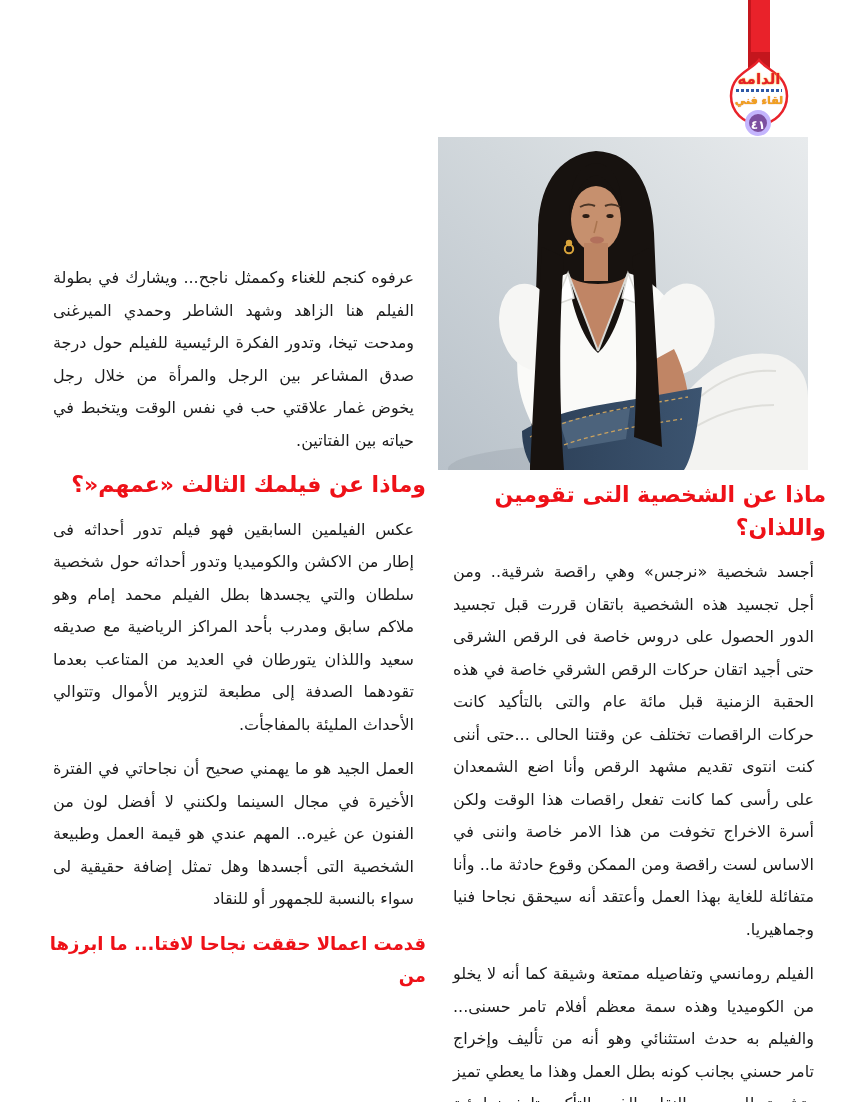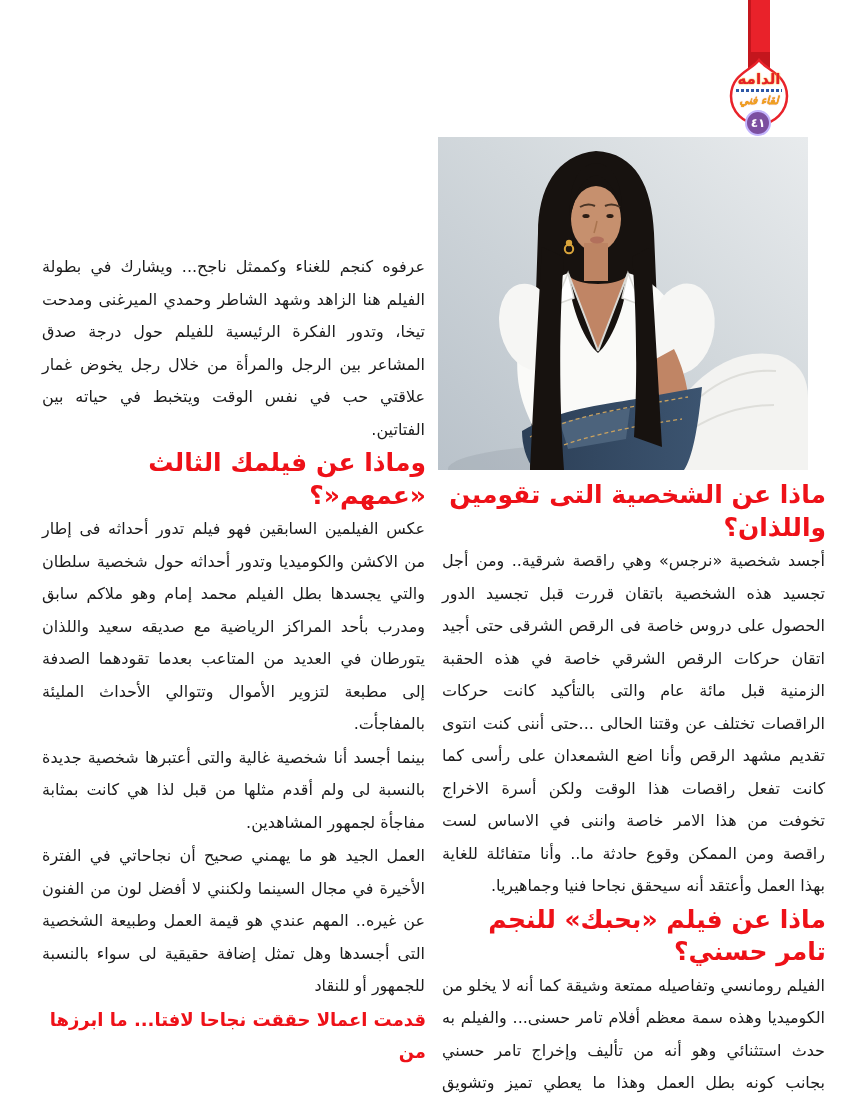"لقاء فني" .logo-tagline { font-style: italic -> none }
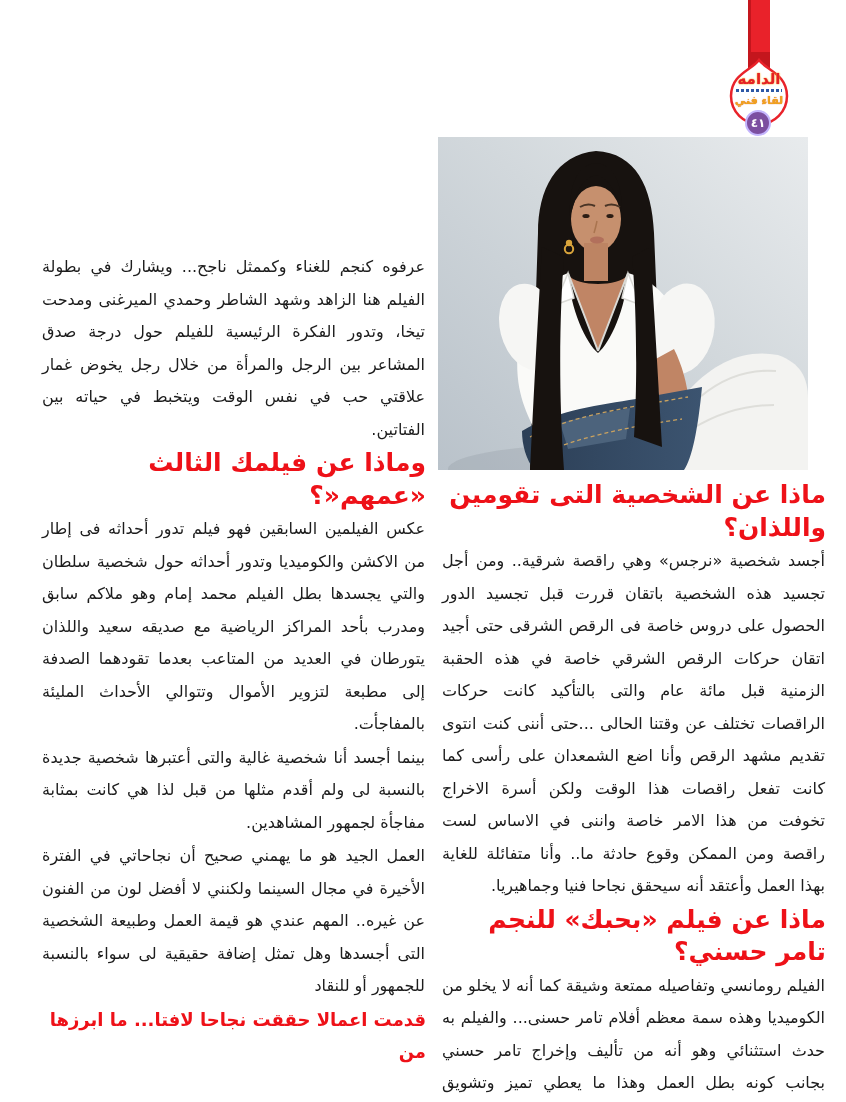"٤١" .page-num { border: 2px solid #c4b5fd -> 4px solid #c4b5fd }
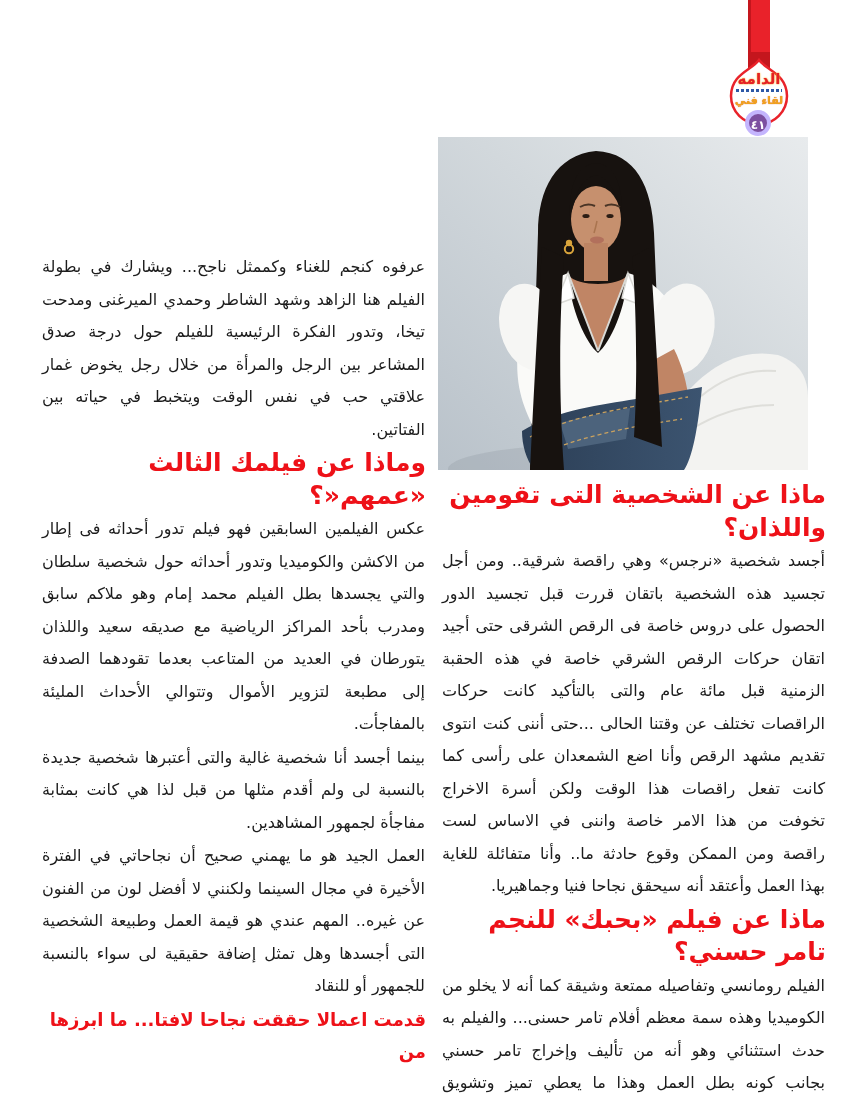"عرفوه كنجم للغناء وكممثل ناجح..." p.body { margin: 1px -> 12px }
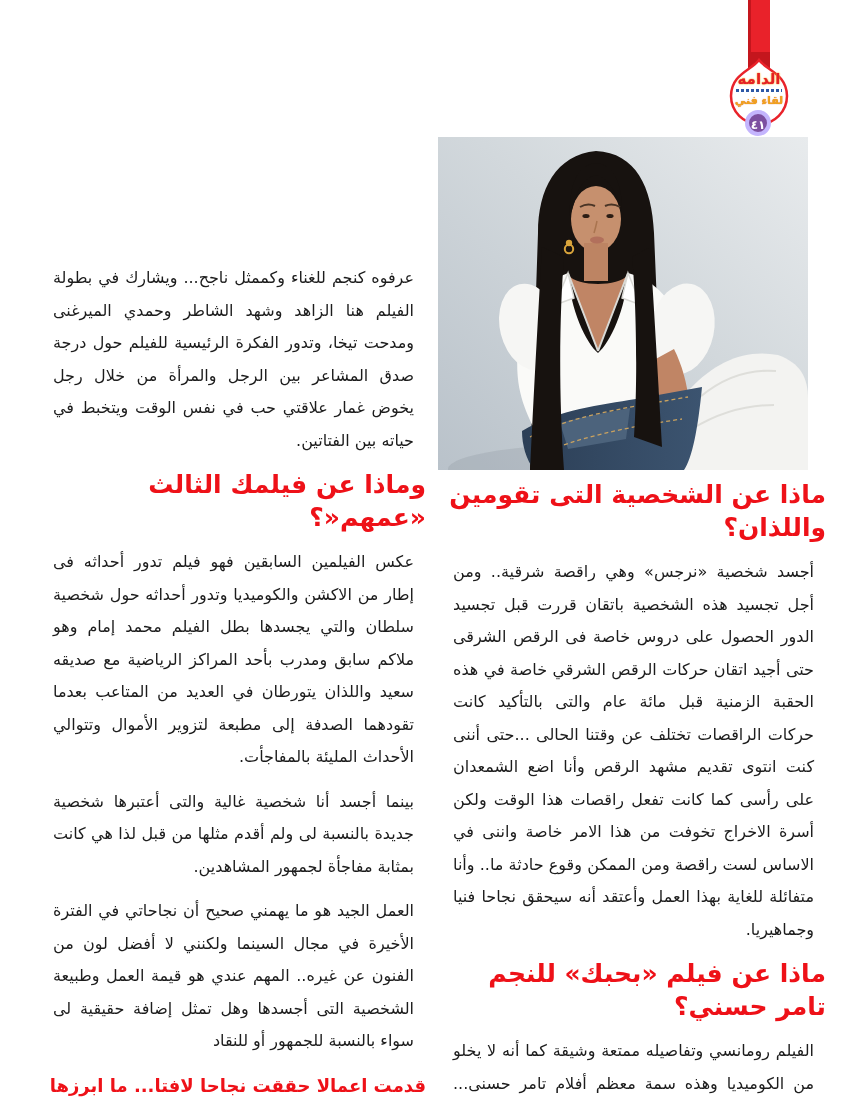"وماذا عن فيلمك الثالث «عمهم«؟" .q { font-size: 25px -> 22px }
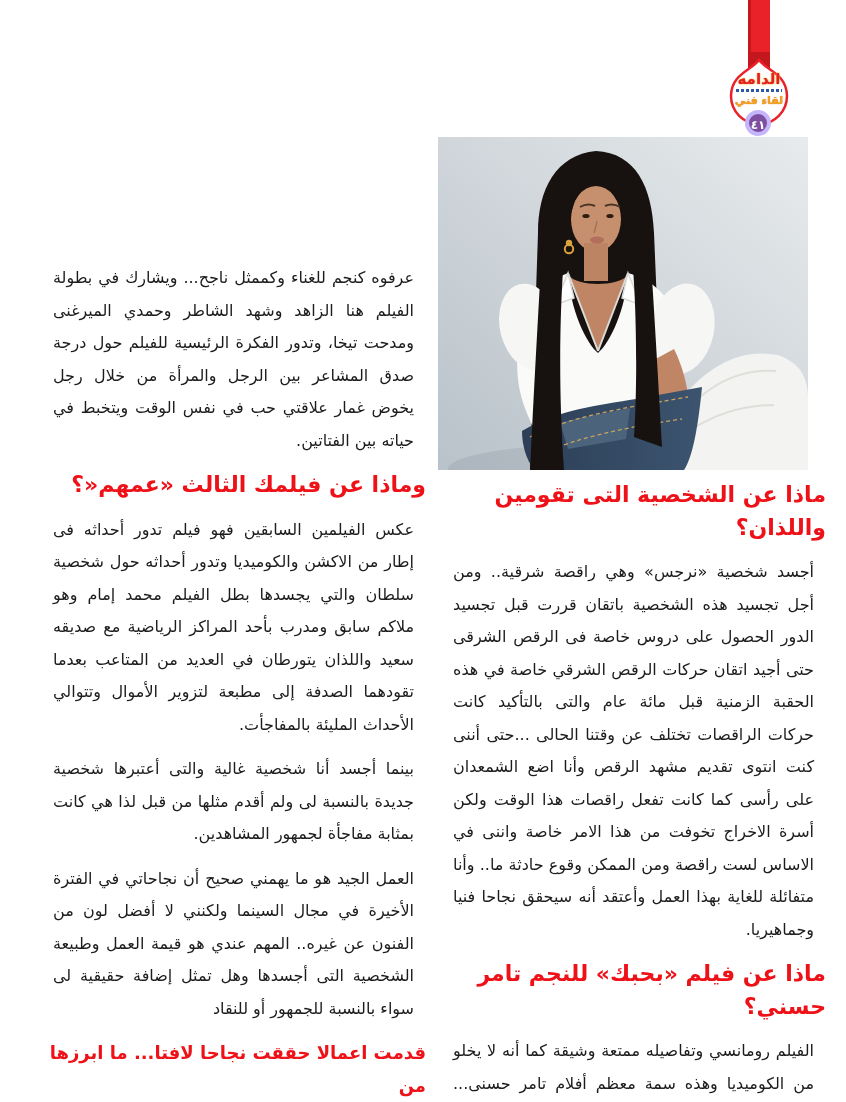"بينما أجسد أنا شخصية غالية" p.body { html: <p>بينما أجسد أنا شخصية غالية والتى أعتبرها شخصية جديدة بالنسبة لى ولم أقدم مثلها من قبل لذا هي كانت بمثابة مفاجأة لجمهور المشاهدين.</p> -> none }
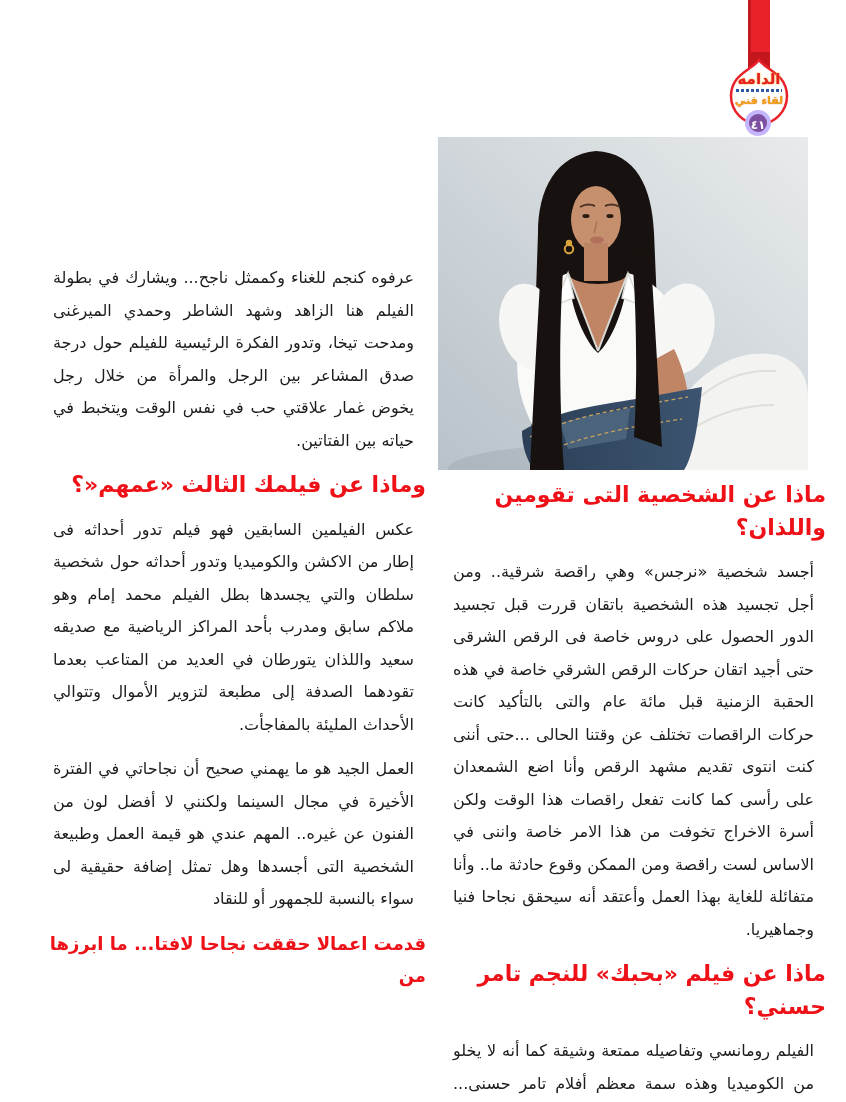"ماذا عن فيلم «بحبك» للنجم" p.q { html: <p>ماذا عن فيلم «بحبك» للنجم تامر حسني؟</p> -> none }
